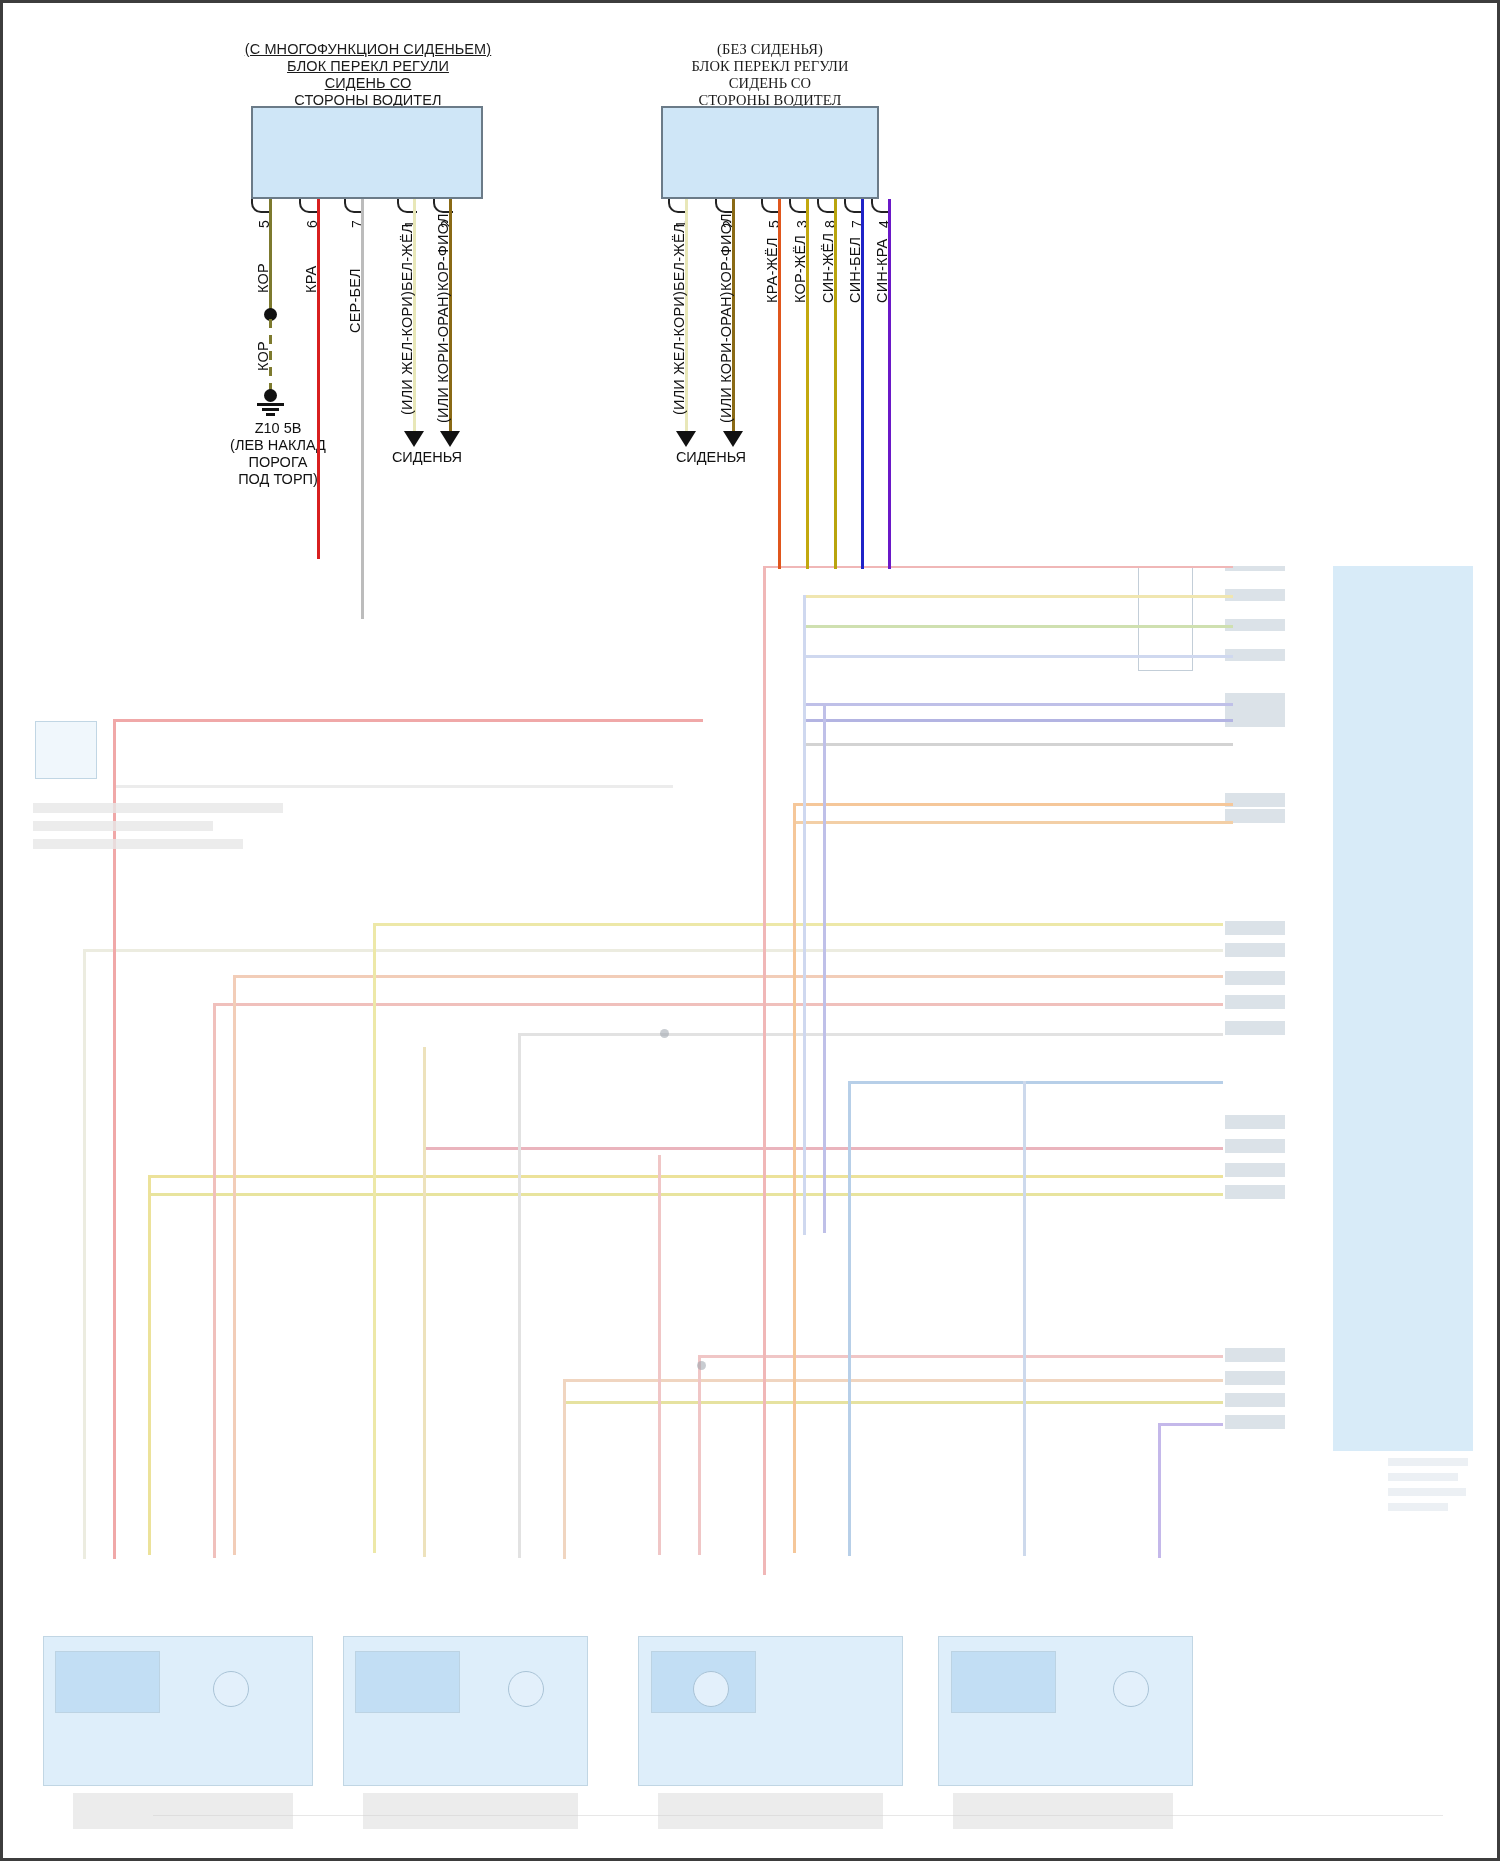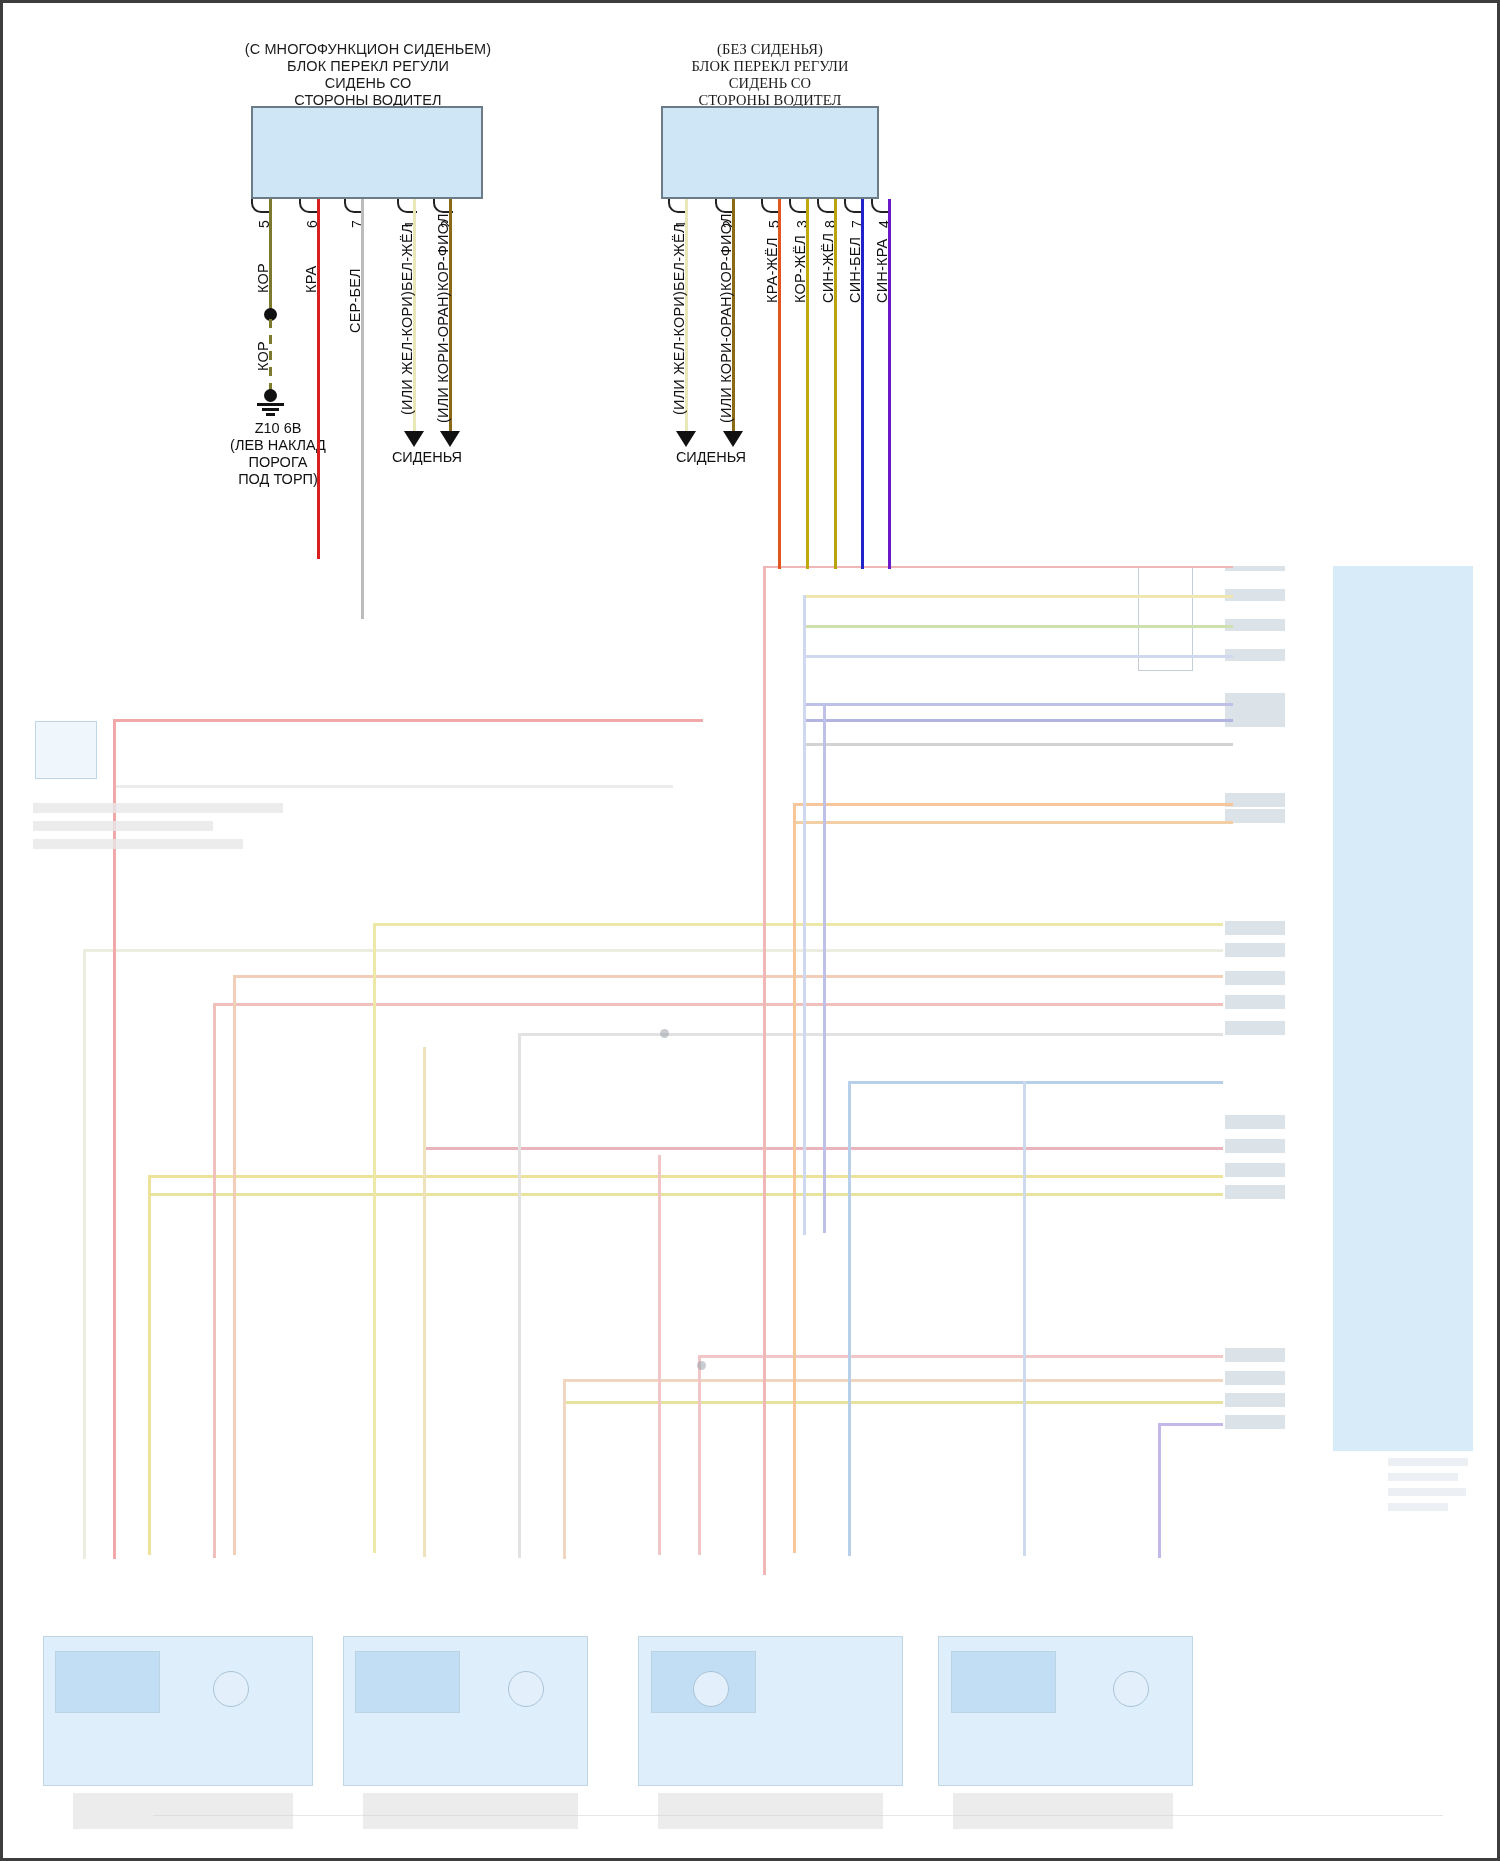"(С МНОГОФУНКЦИОН СИДЕНЬЕМ)" div.boxtitle { text-decoration: none -> underline }
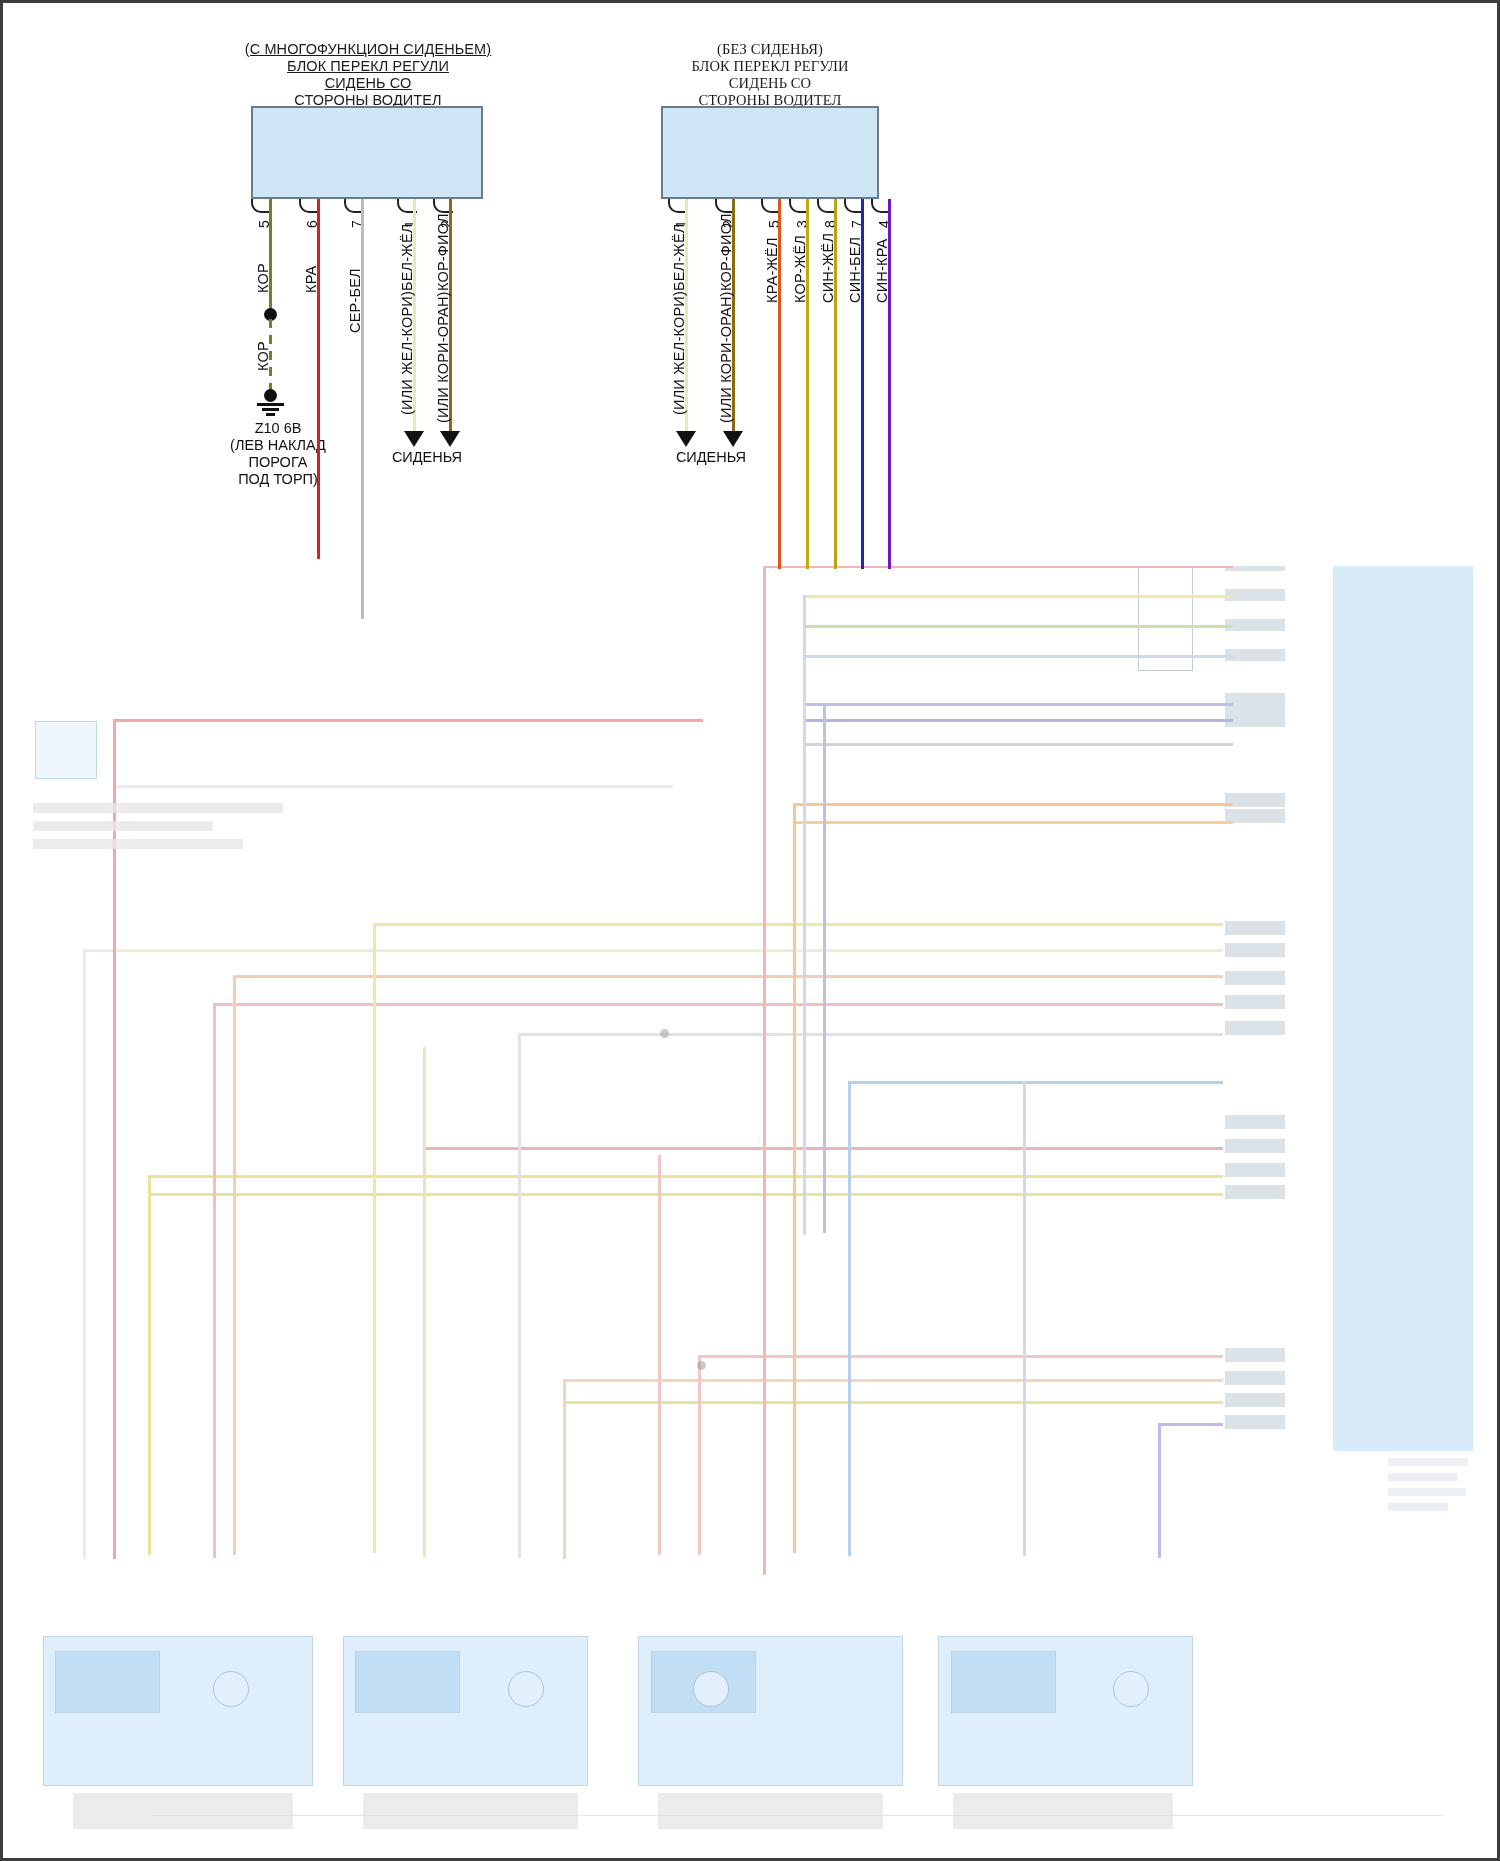"Z10 6B" div.ctext { text: 6B -> 5B }
